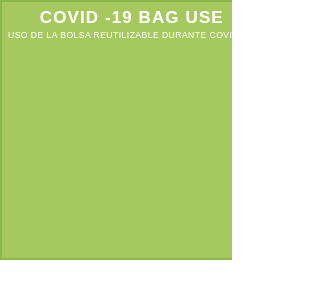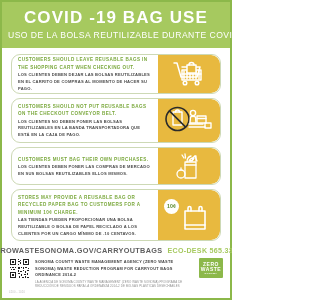"COVID -19 BAG USE" #poster { flex-direction: column -> none; height: 300px -> 260px }
